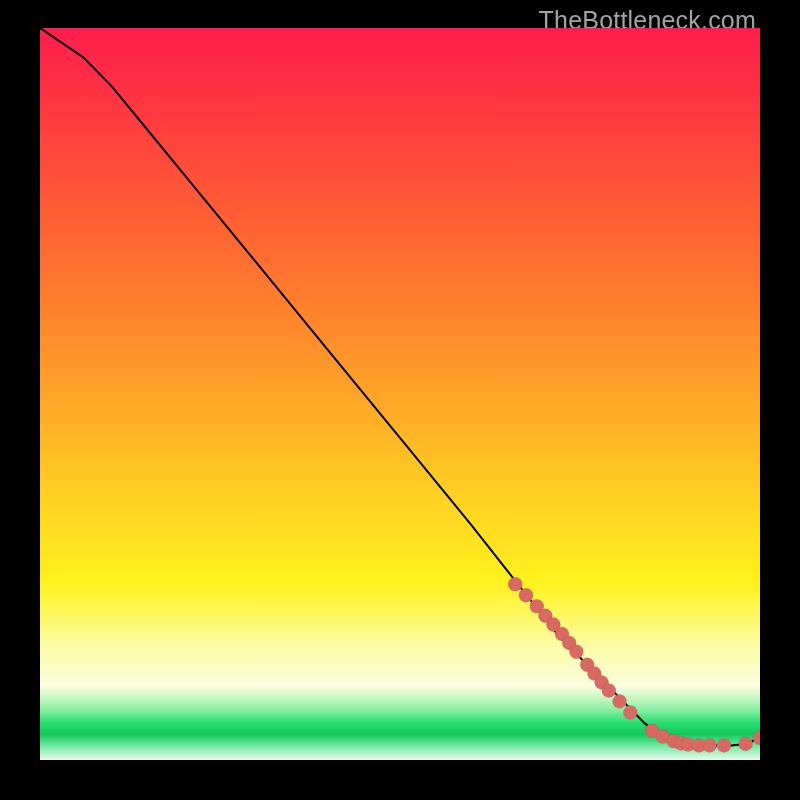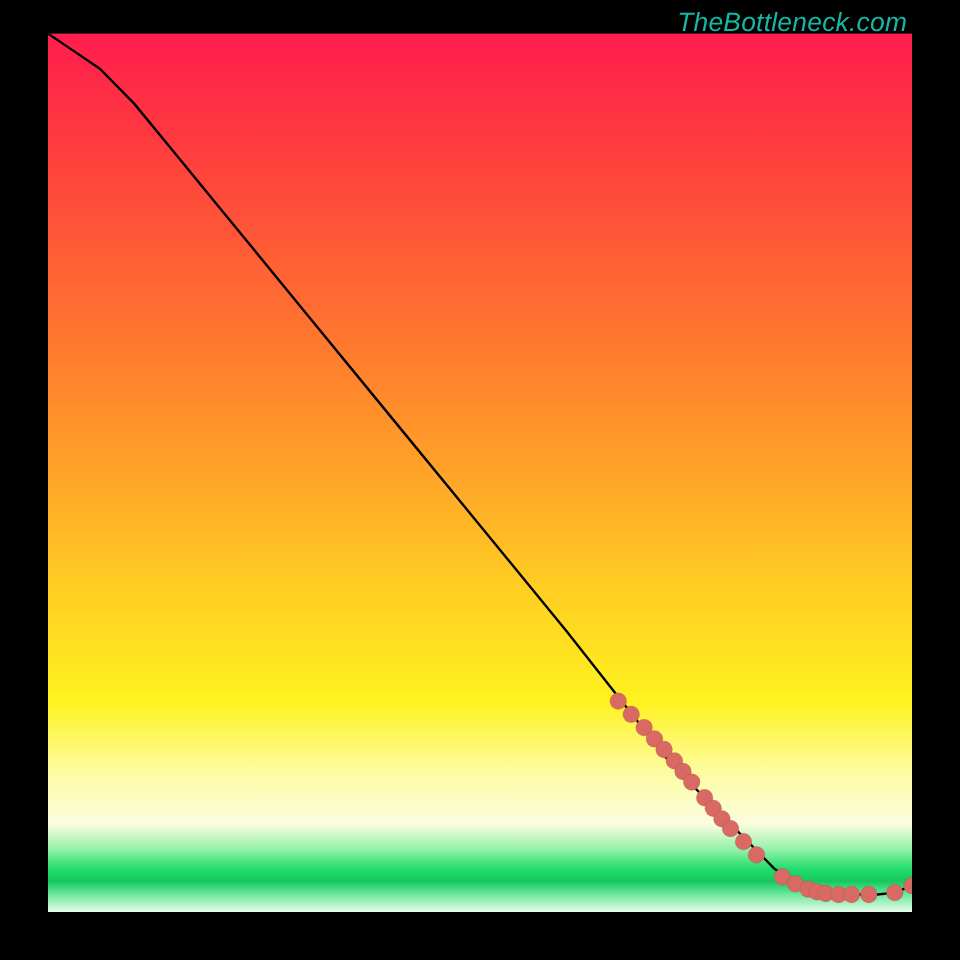"TheBottleneck.com" .watermark { color: #14b8a6 -> #a3a3a3; font-size: 22px -> 25px; font-style: italic -> none }
